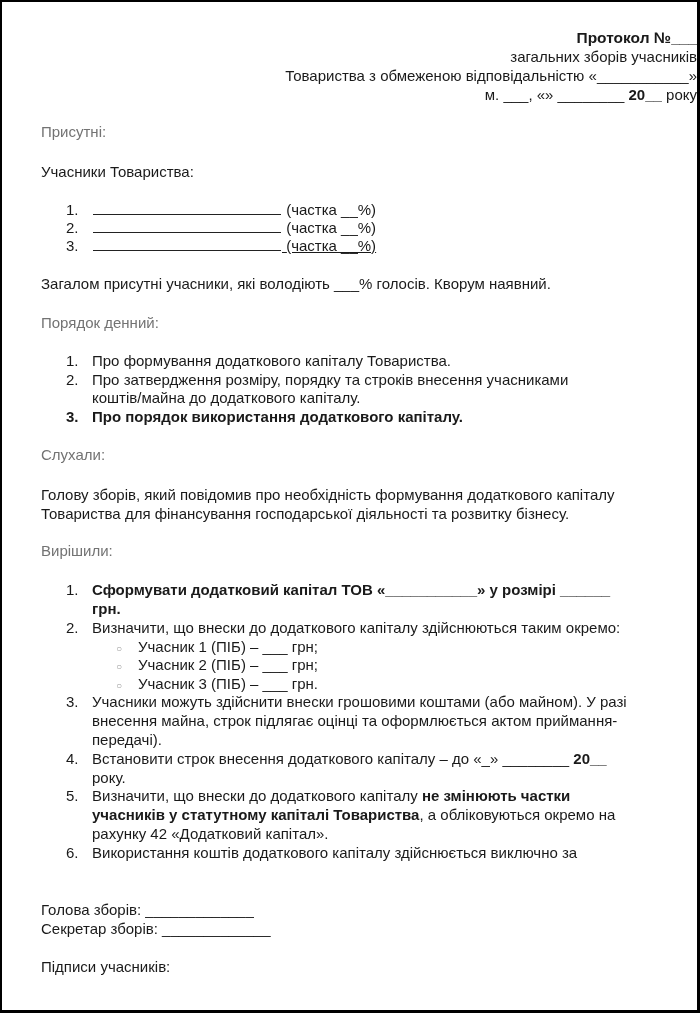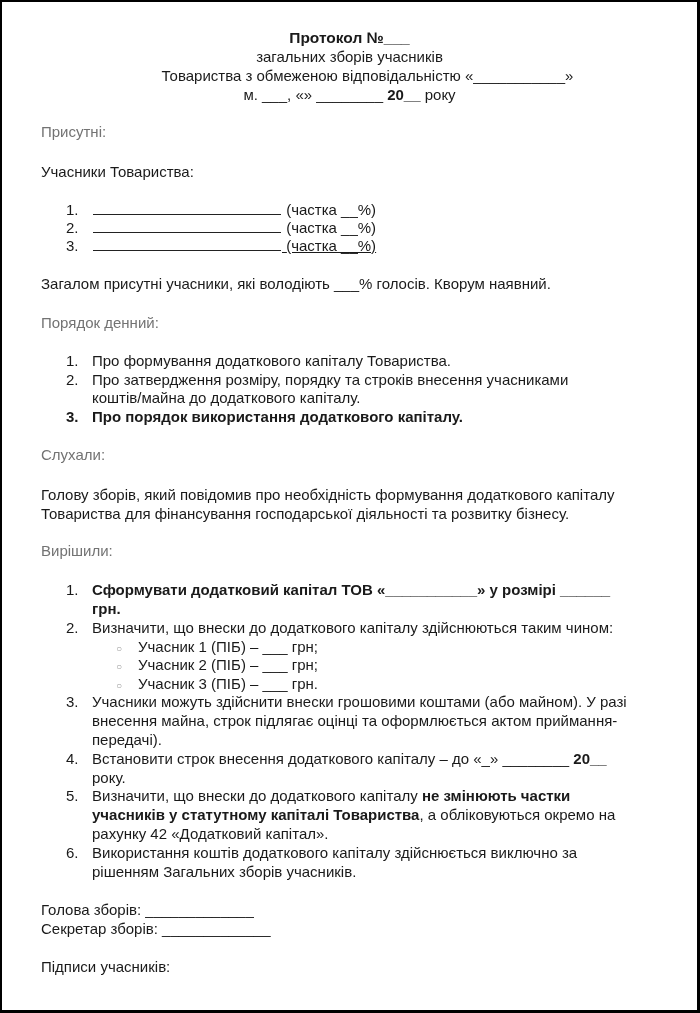"Протокол №___" .center { text-align: center -> right }
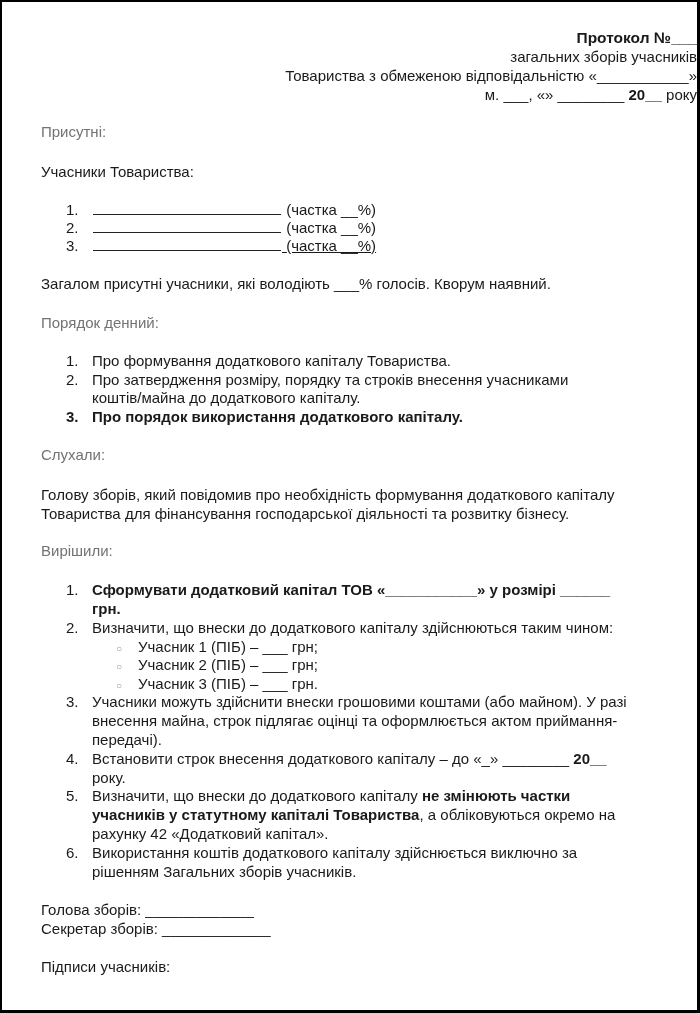"Визначити, що внески до додаткового капіталу здійснюються таким" span { text: чином -> окремо }
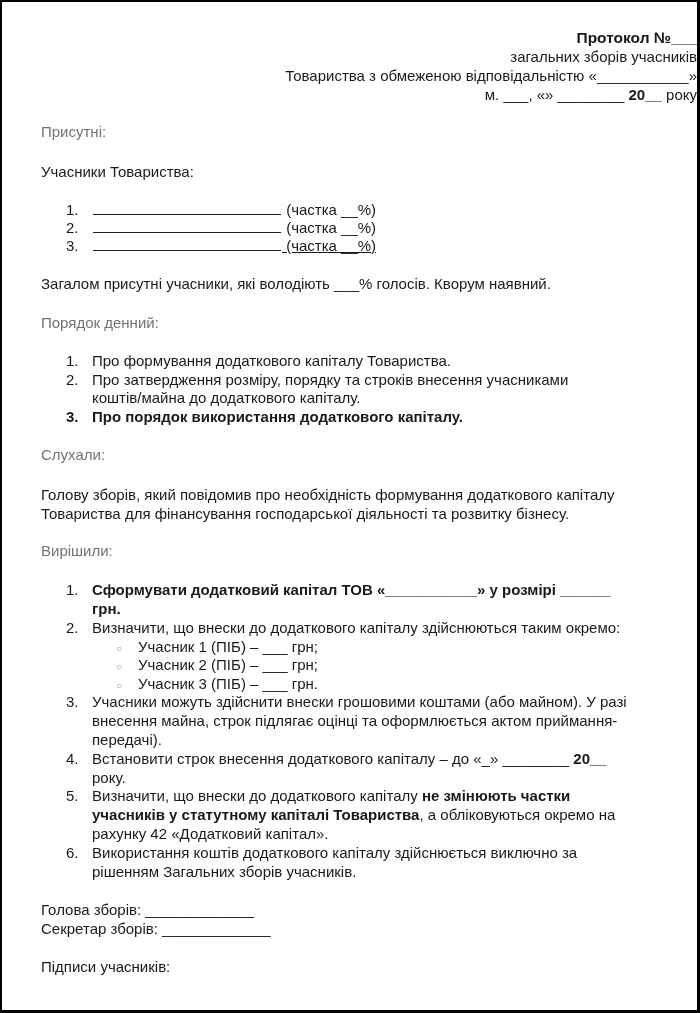"рішенням Загальних зборів учасників." div.abs { html: <div>рішенням Загальних зборів учасників.</div> -> none }
